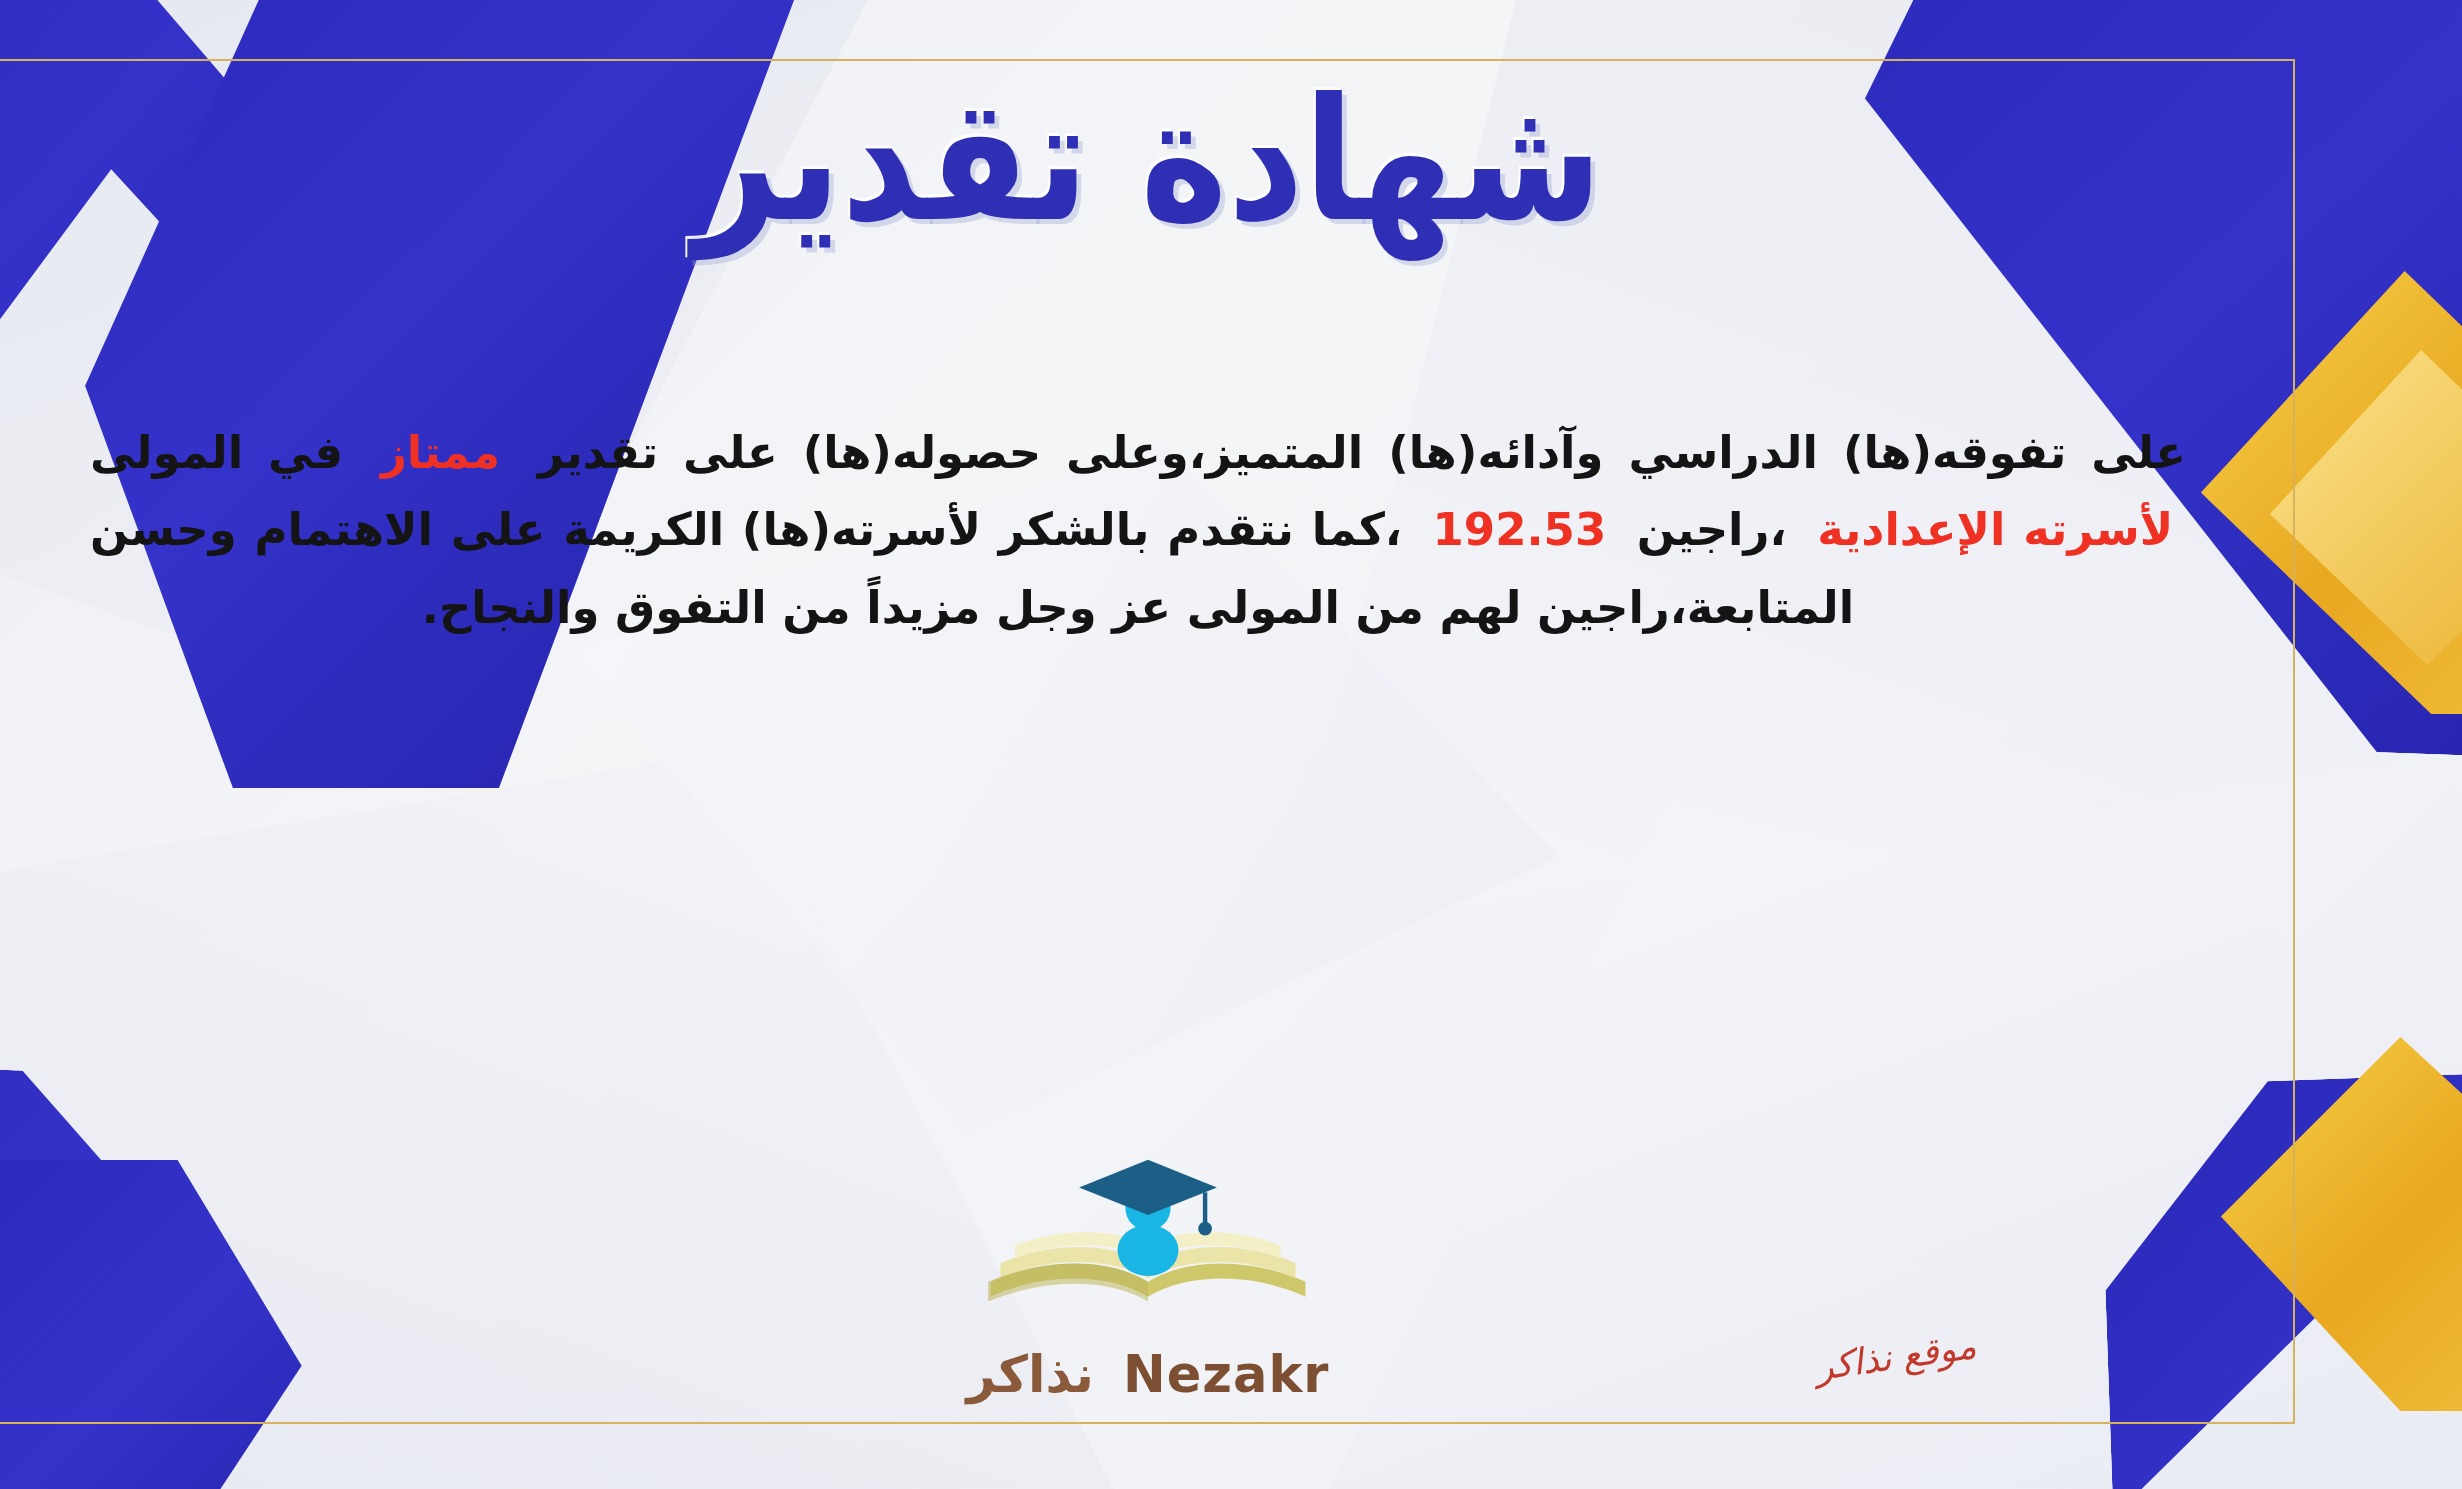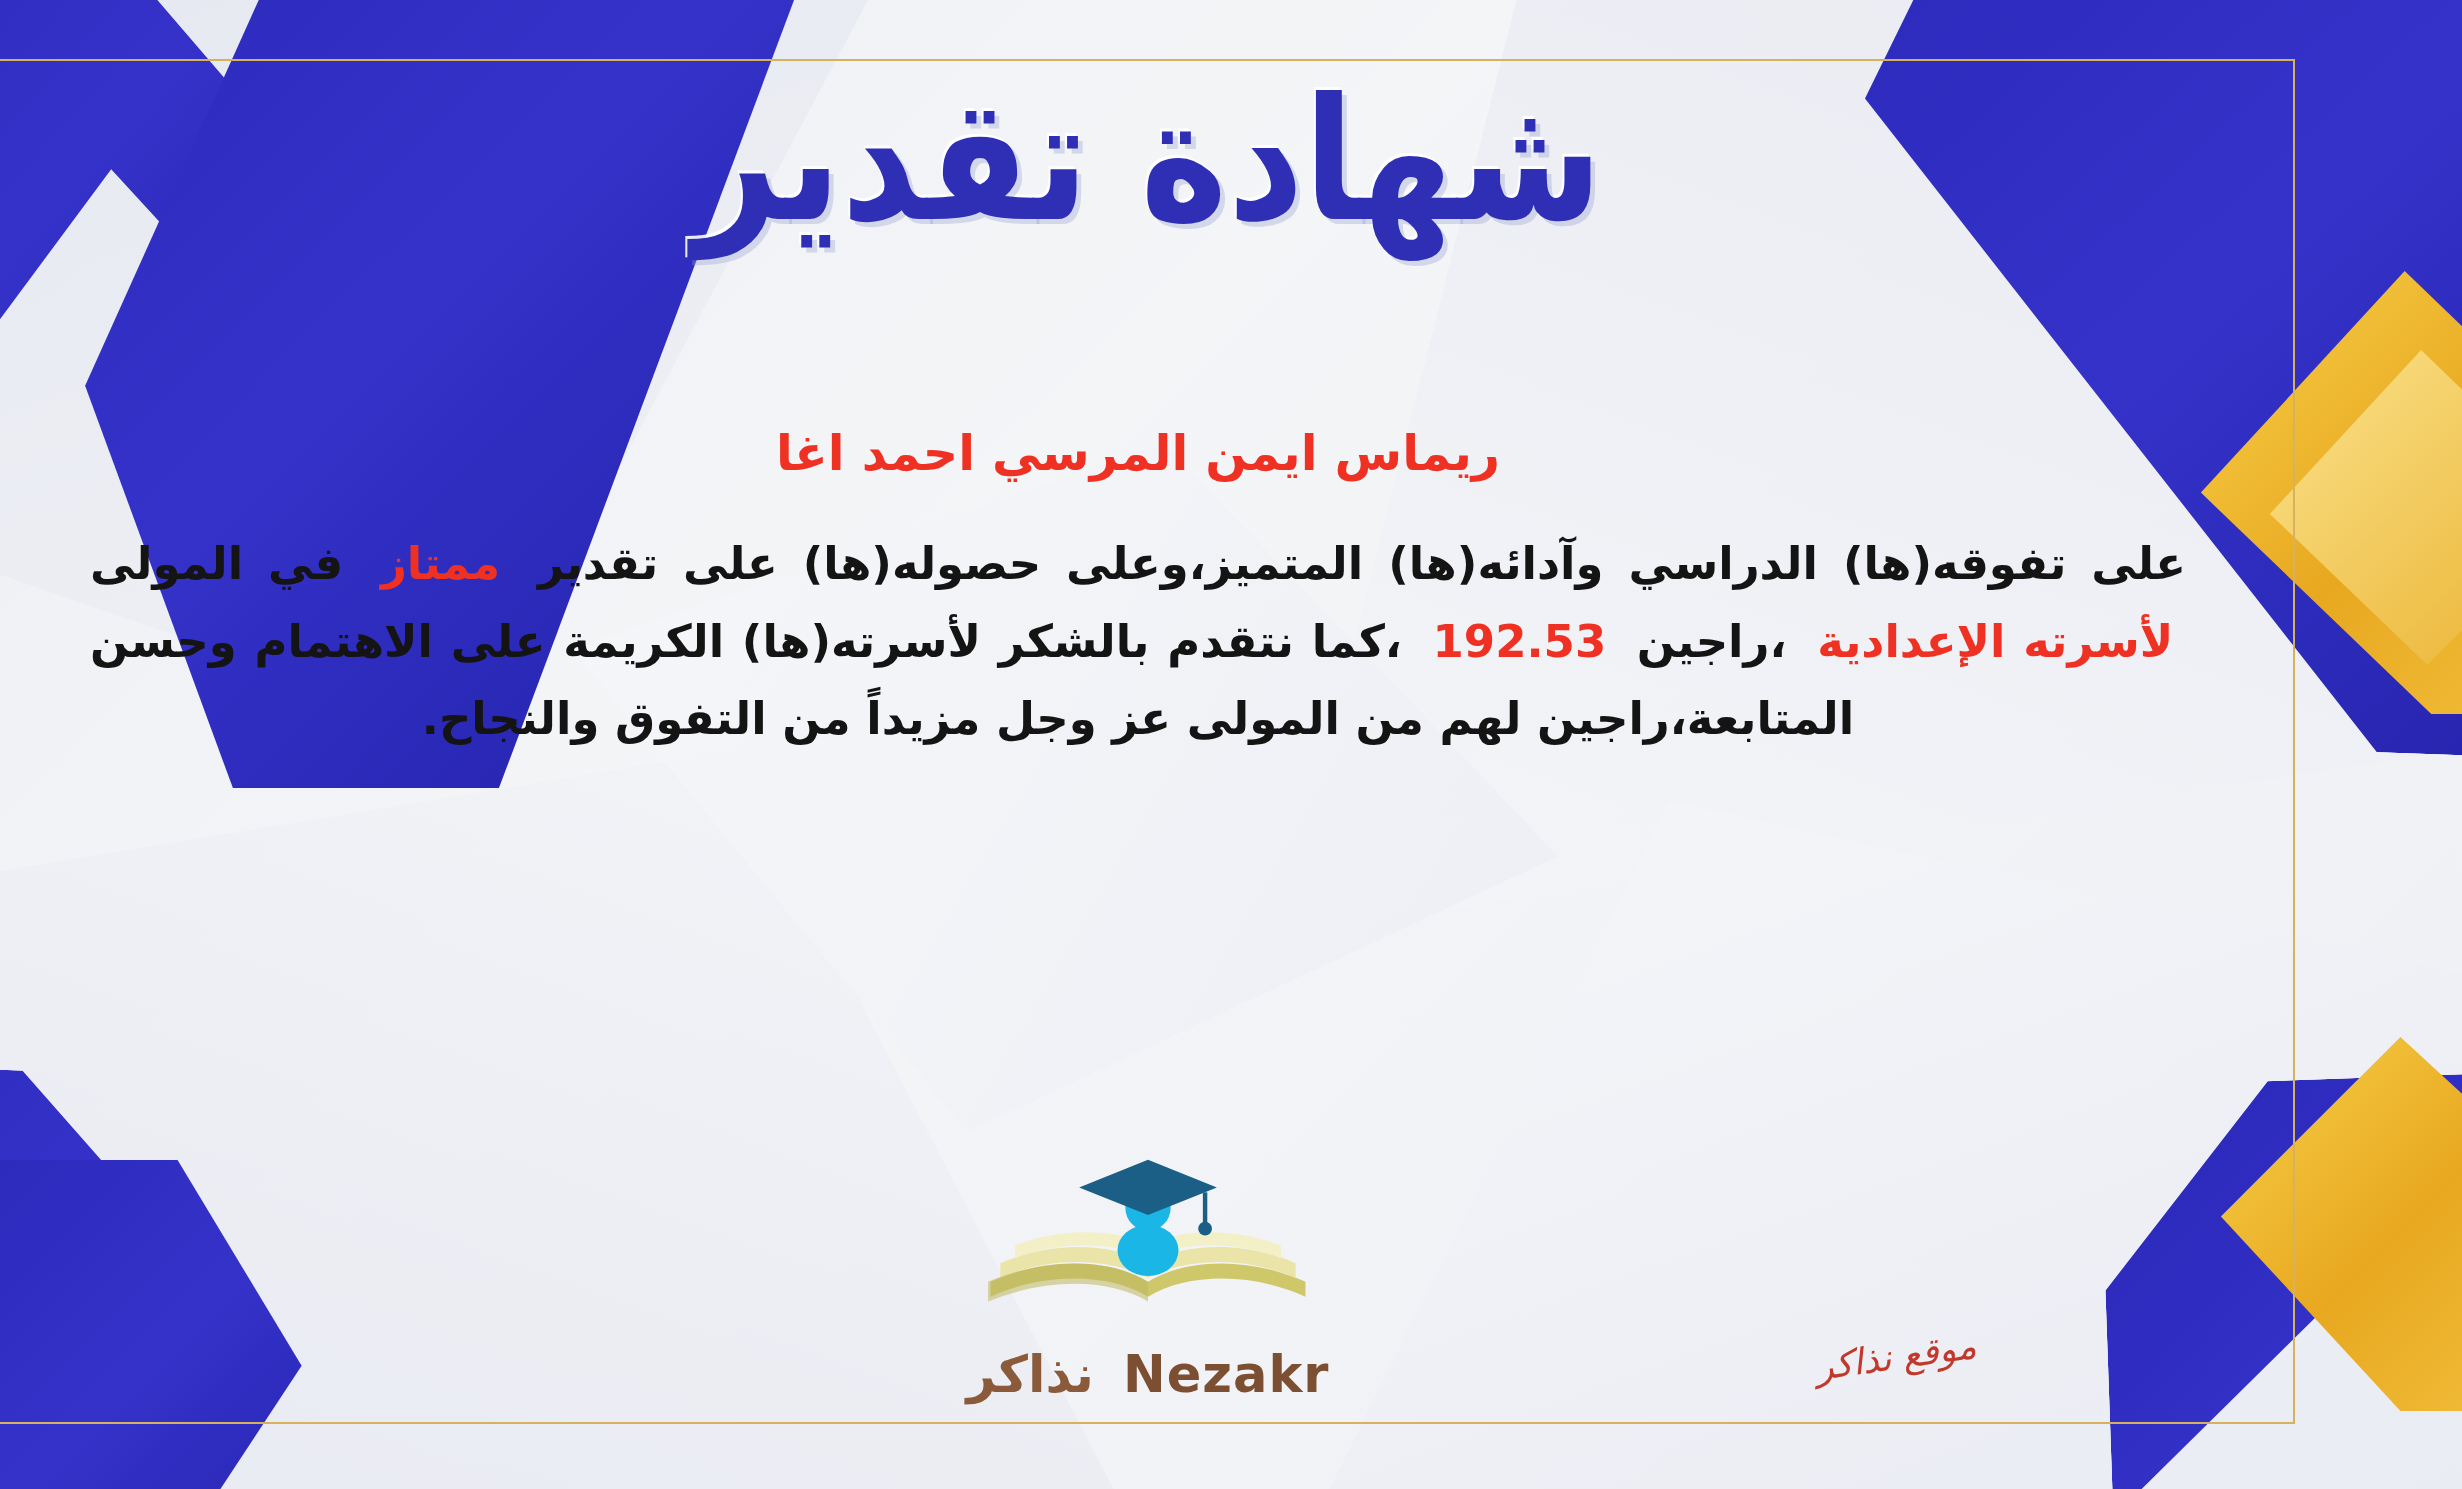"ريماس ايمن المرسي احمد اغا" div.student-name { html: <div>ريماس ايمن المرسي احمد اغا</div> -> none }
